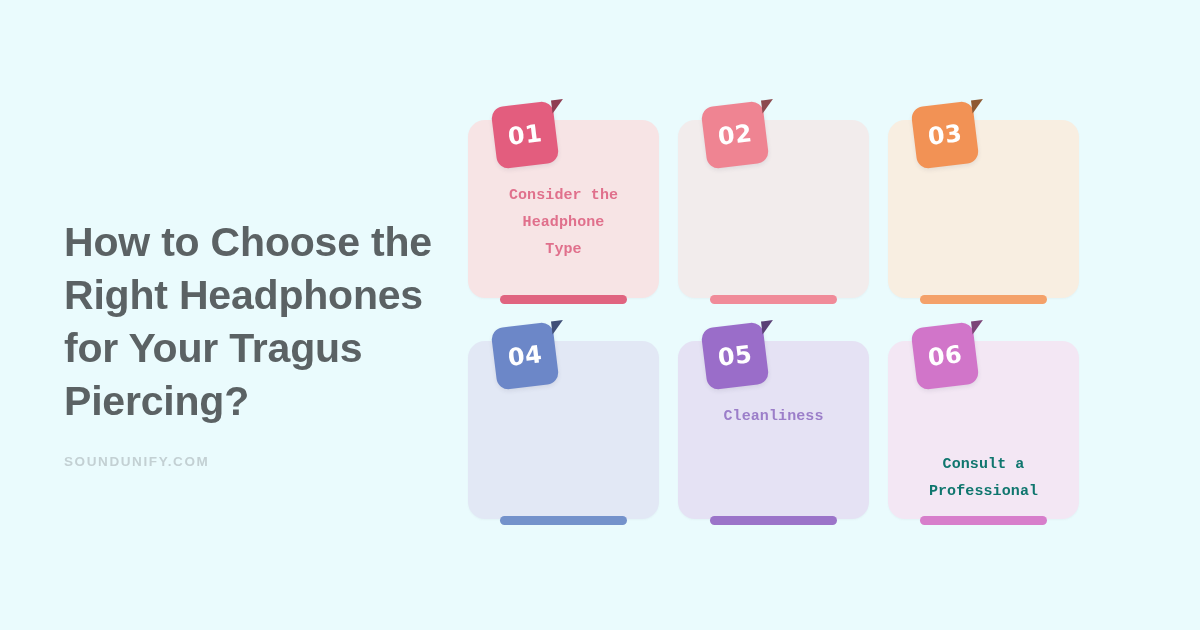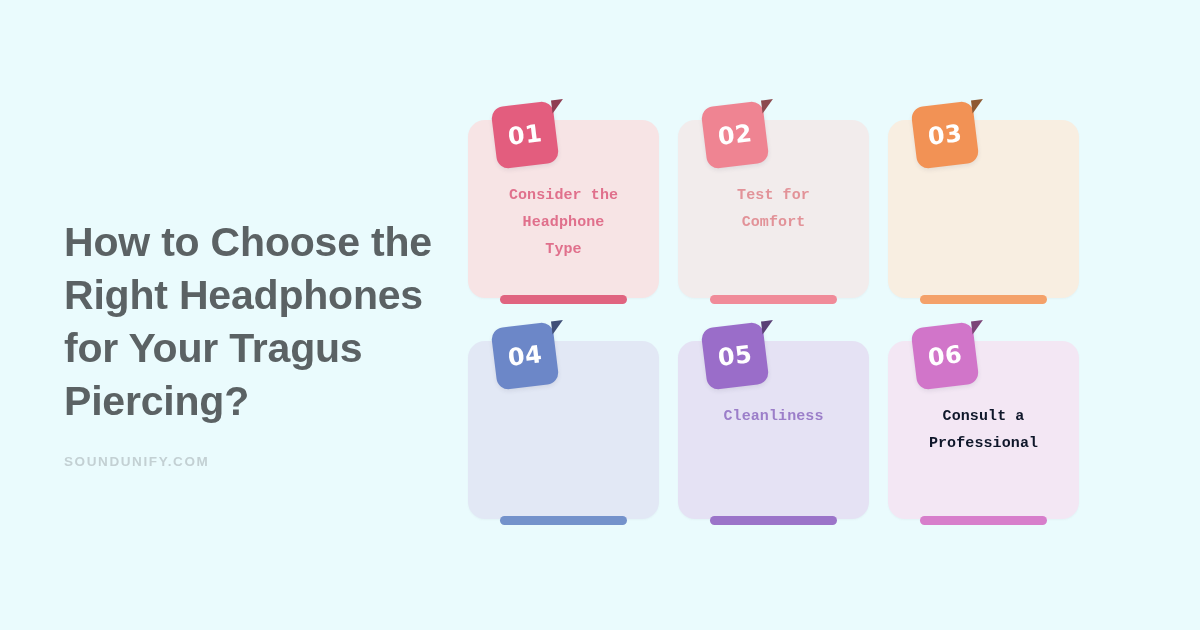"Test for" div.card-title { html: <div>Test for Comfort</div> -> none }
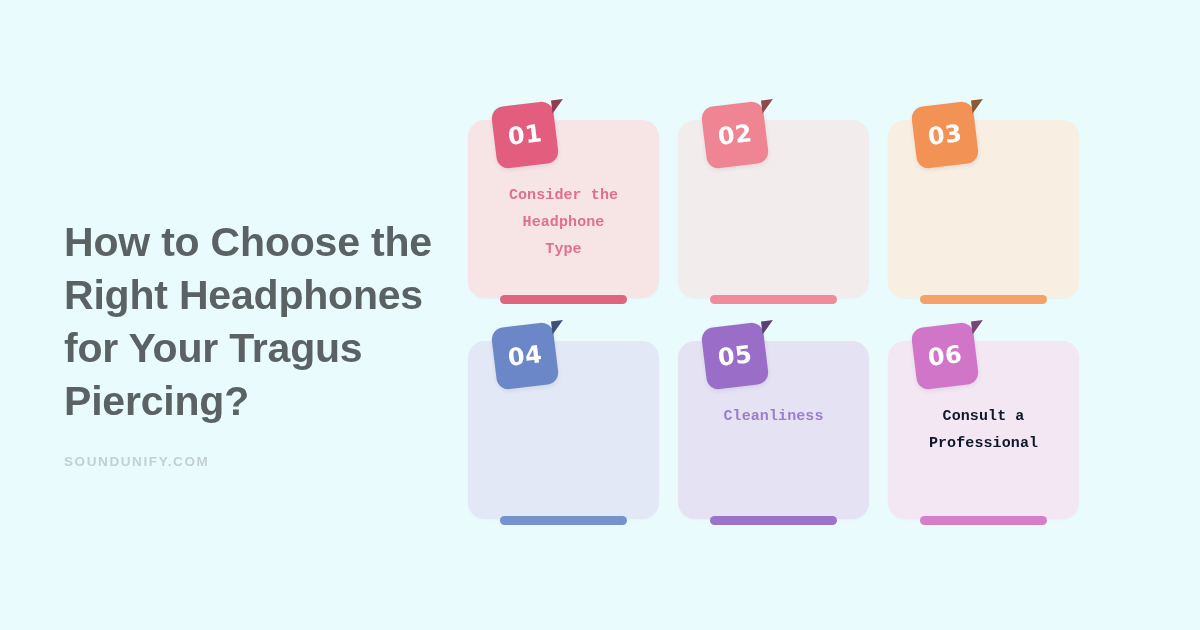"Consult a" div.card-title { color: #0f172a -> #0f766e; margin-top: none -> 48px }
